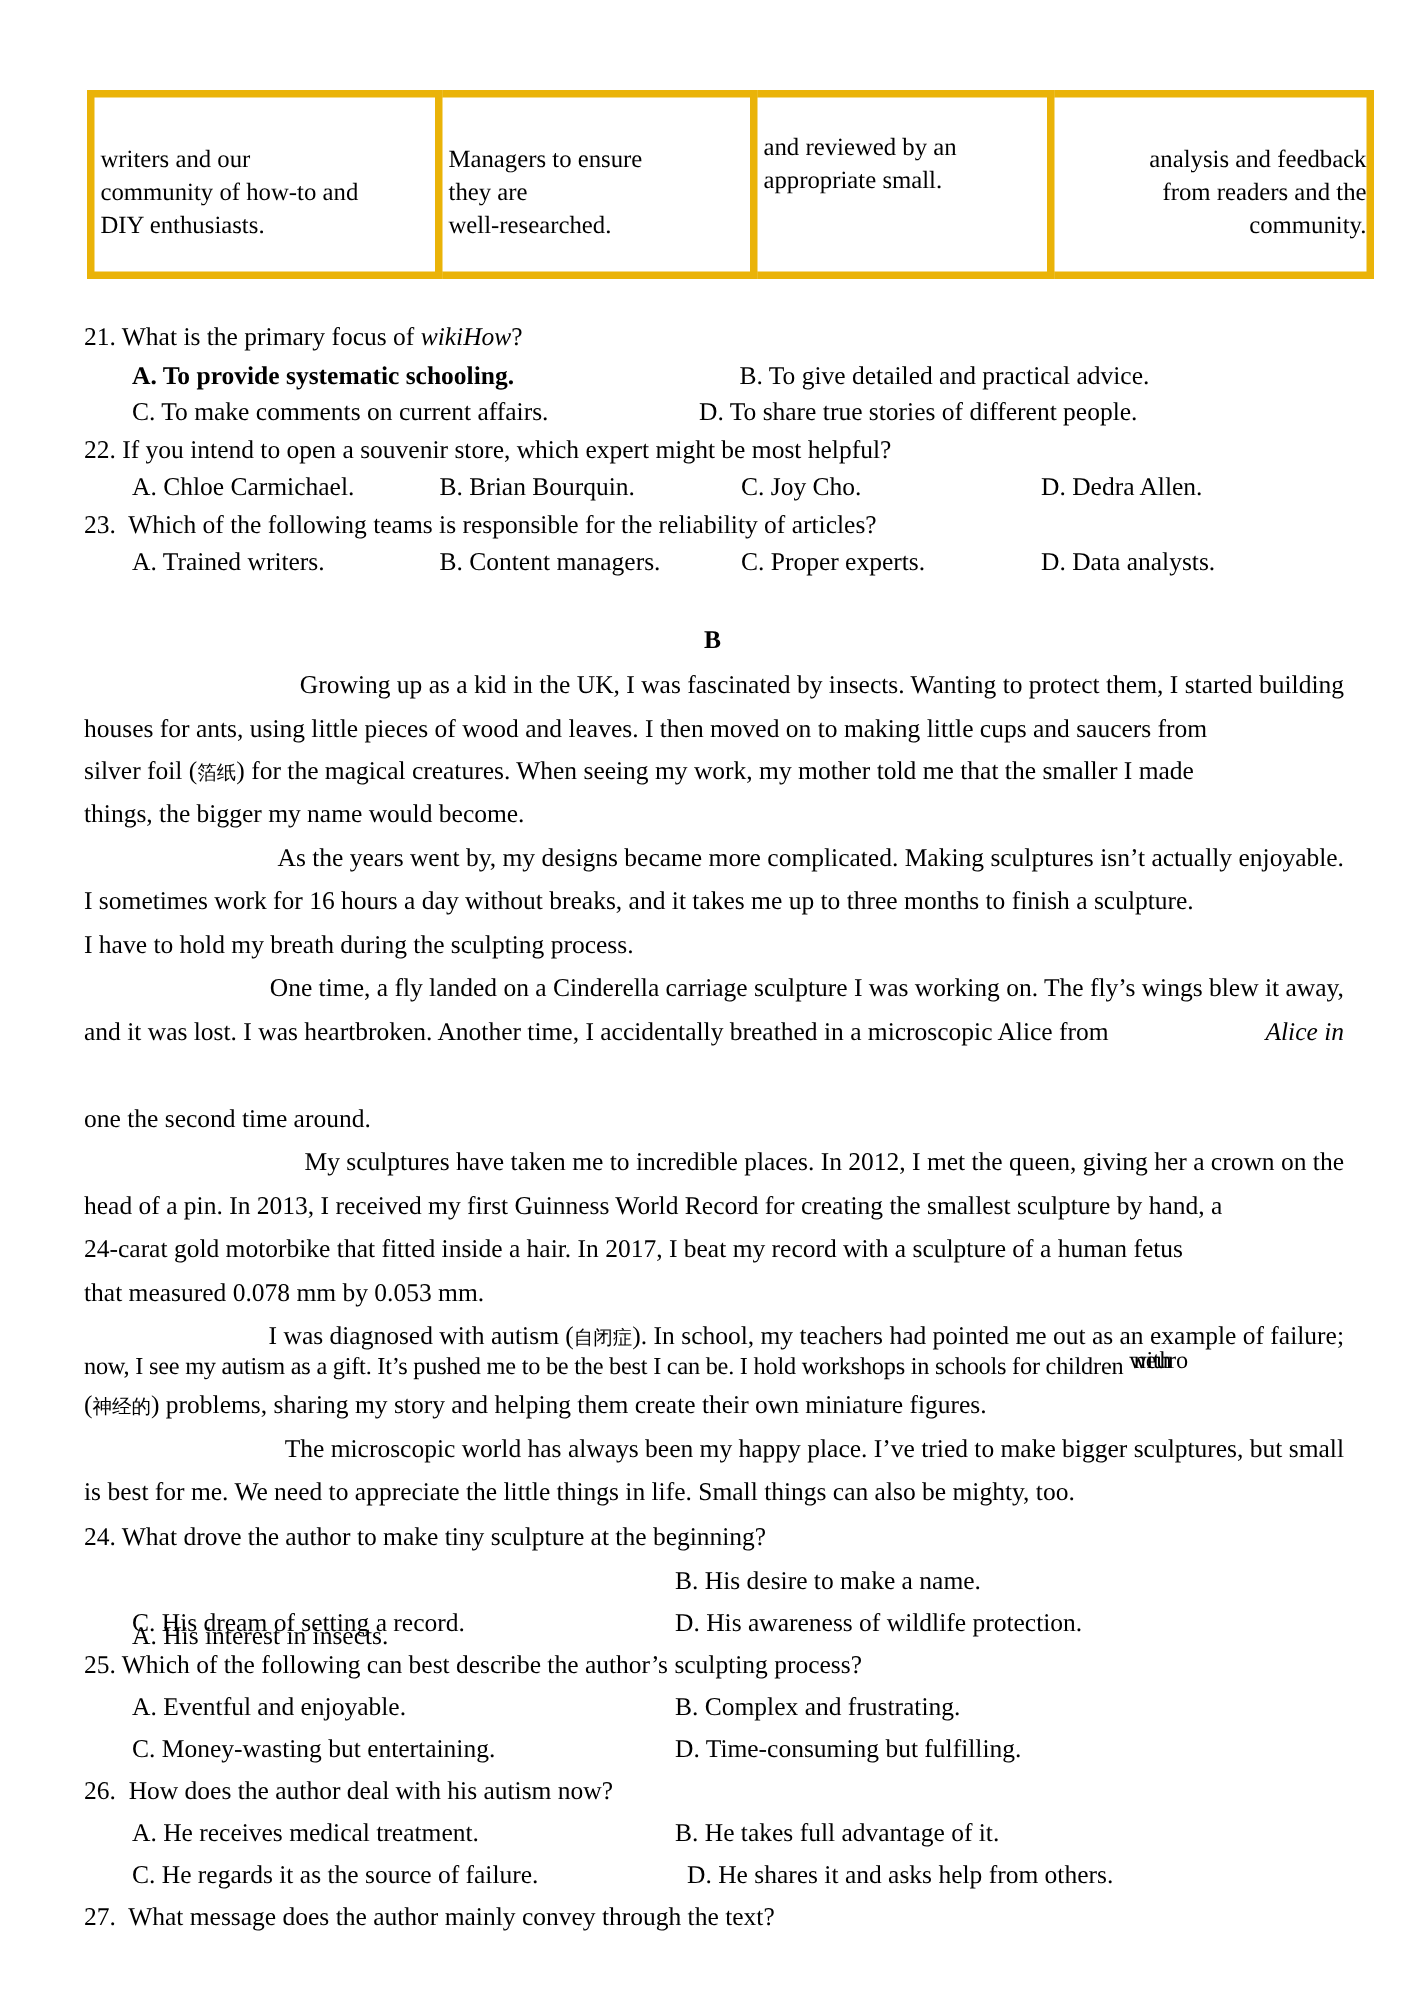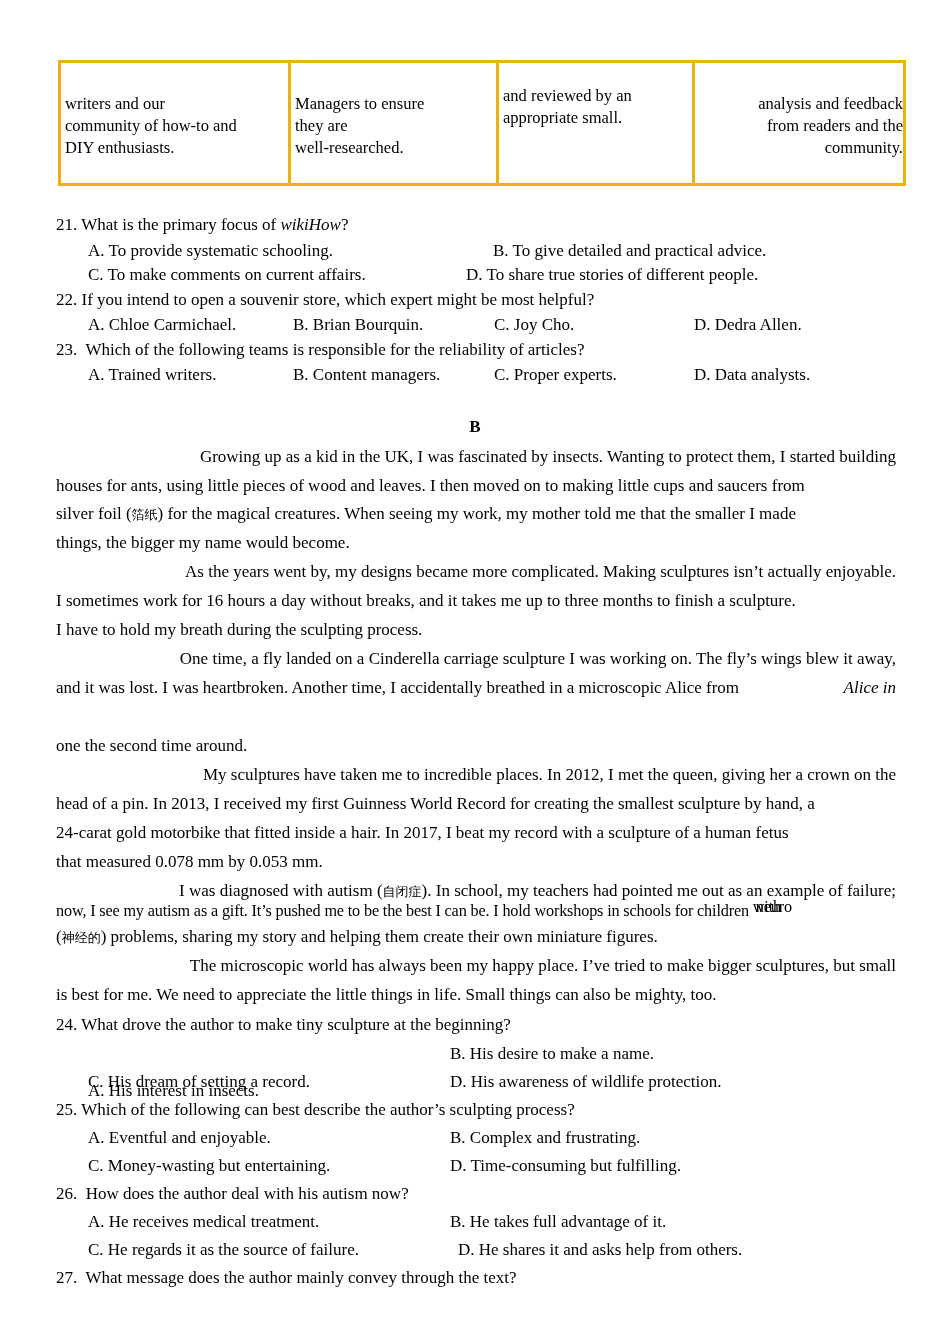"writers and our" table.info-table td { border: 3px solid #eab308 -> 5px solid #eab308 }
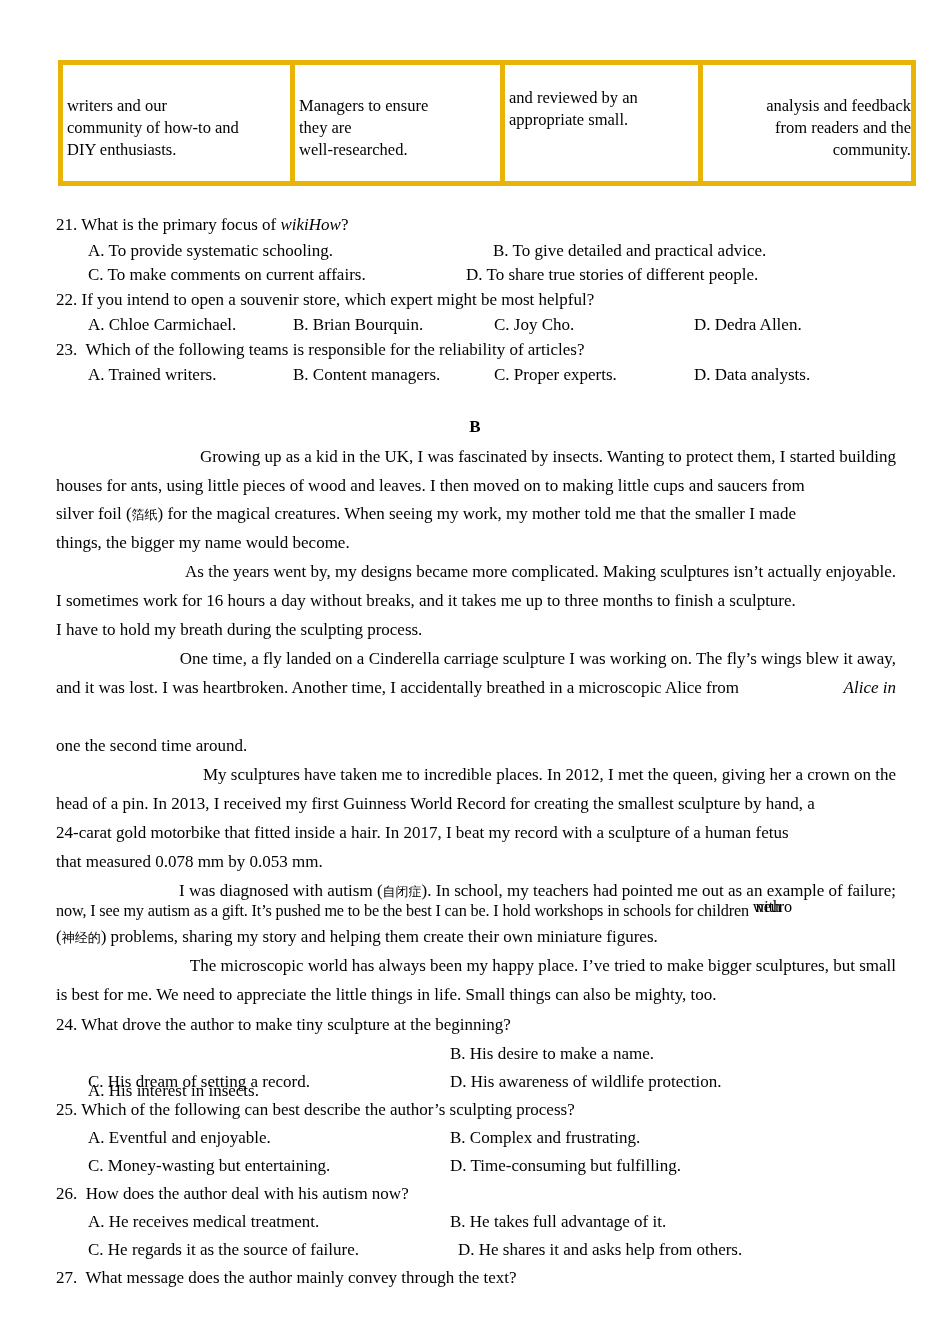"A. To provide systematic schooling." div.abs { font-weight: none -> bold }
